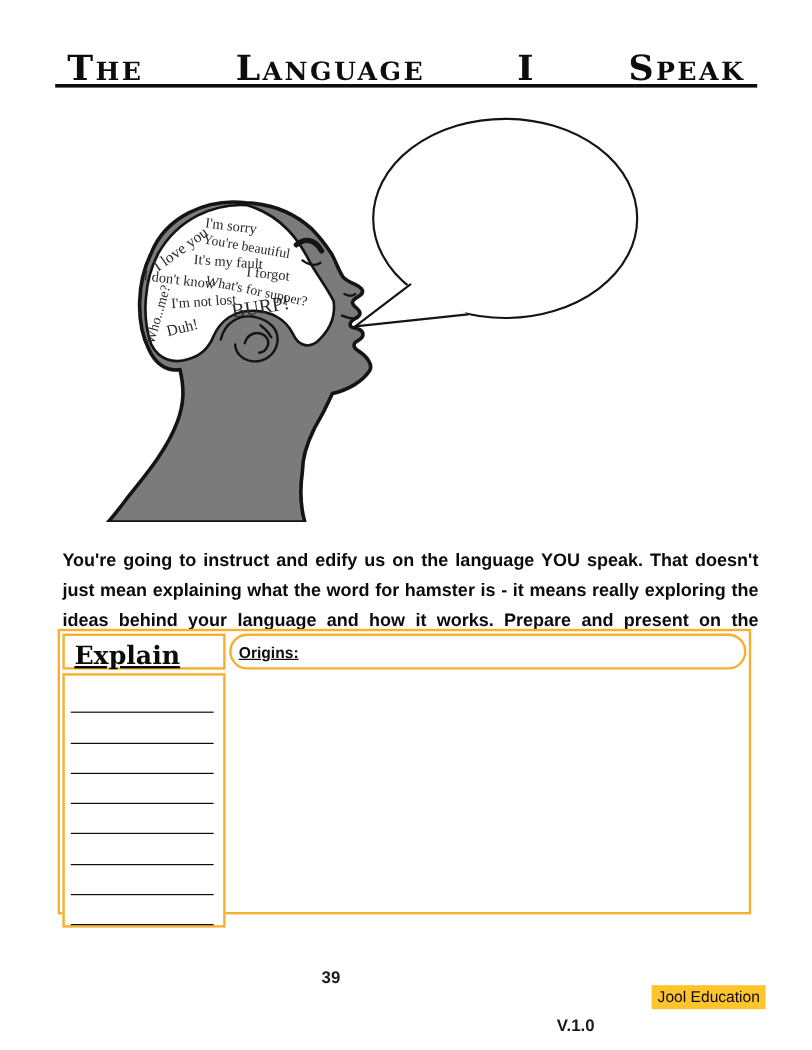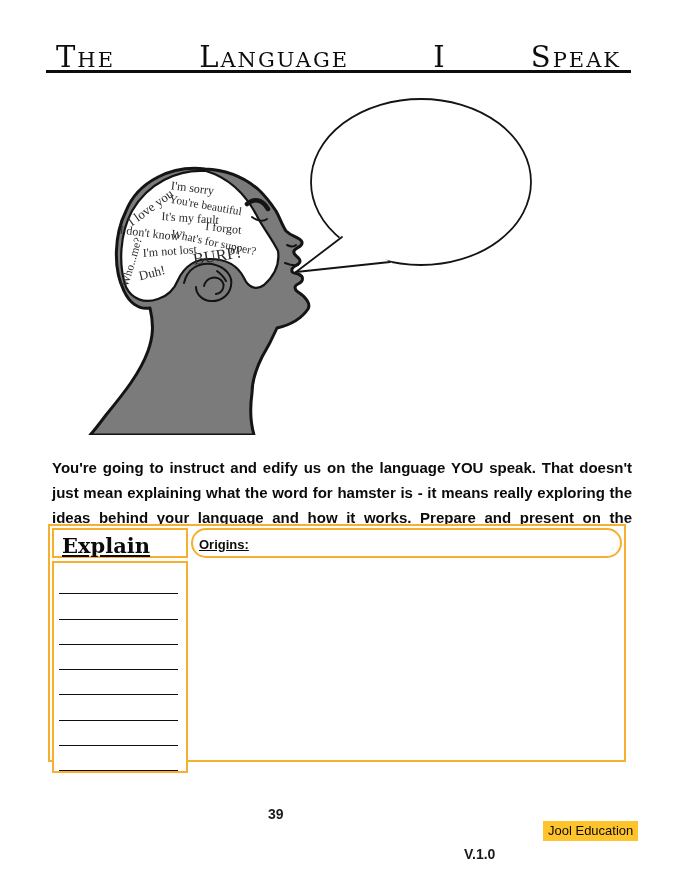"THE" .title-word { font-weight: 400 -> 700 }
